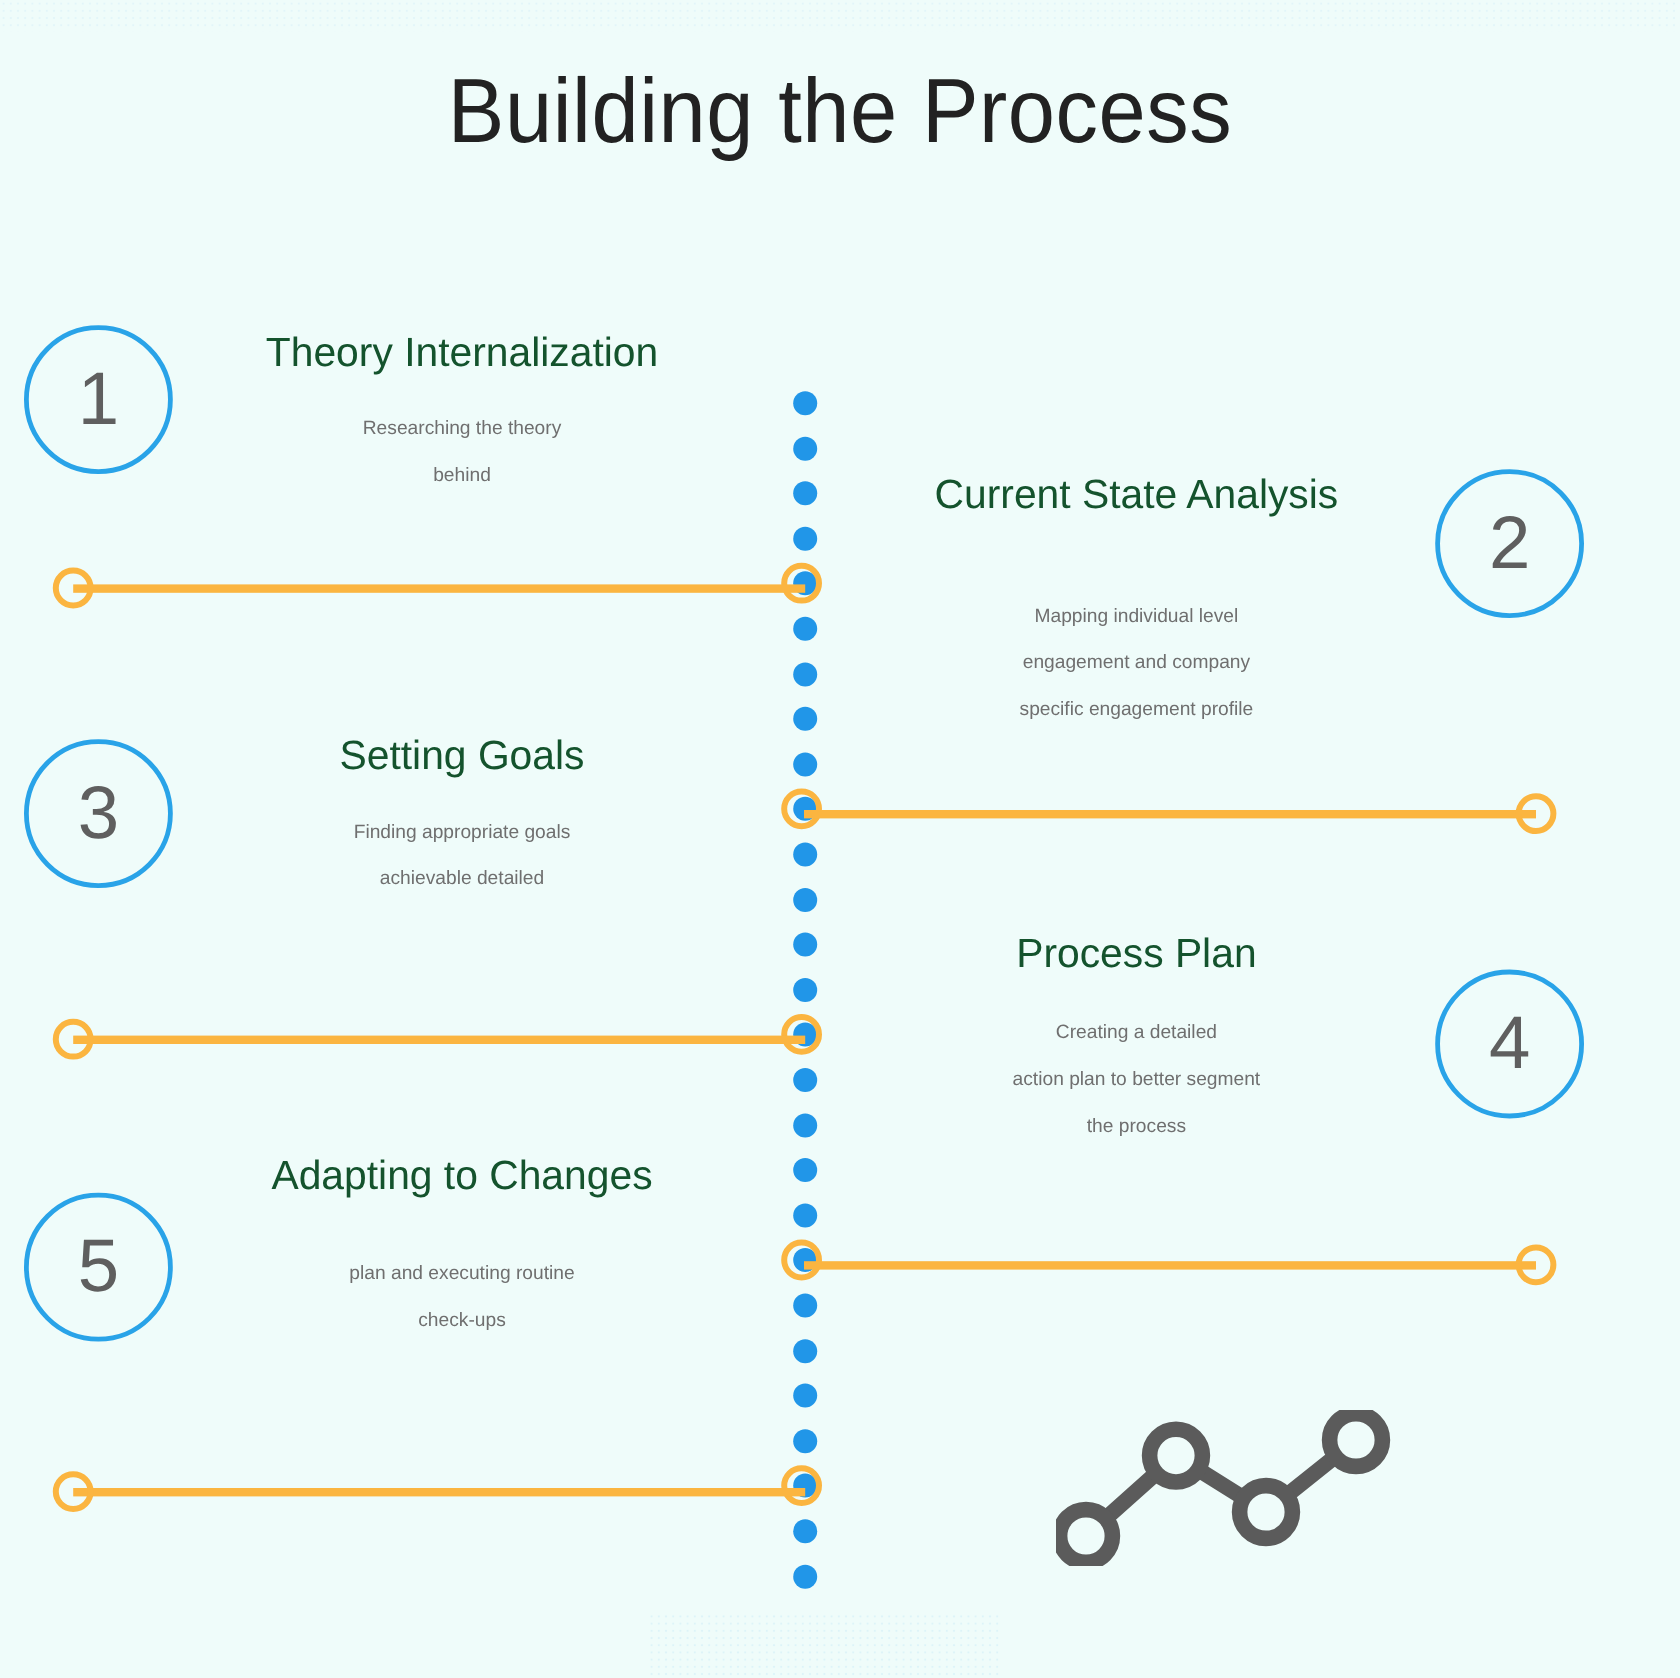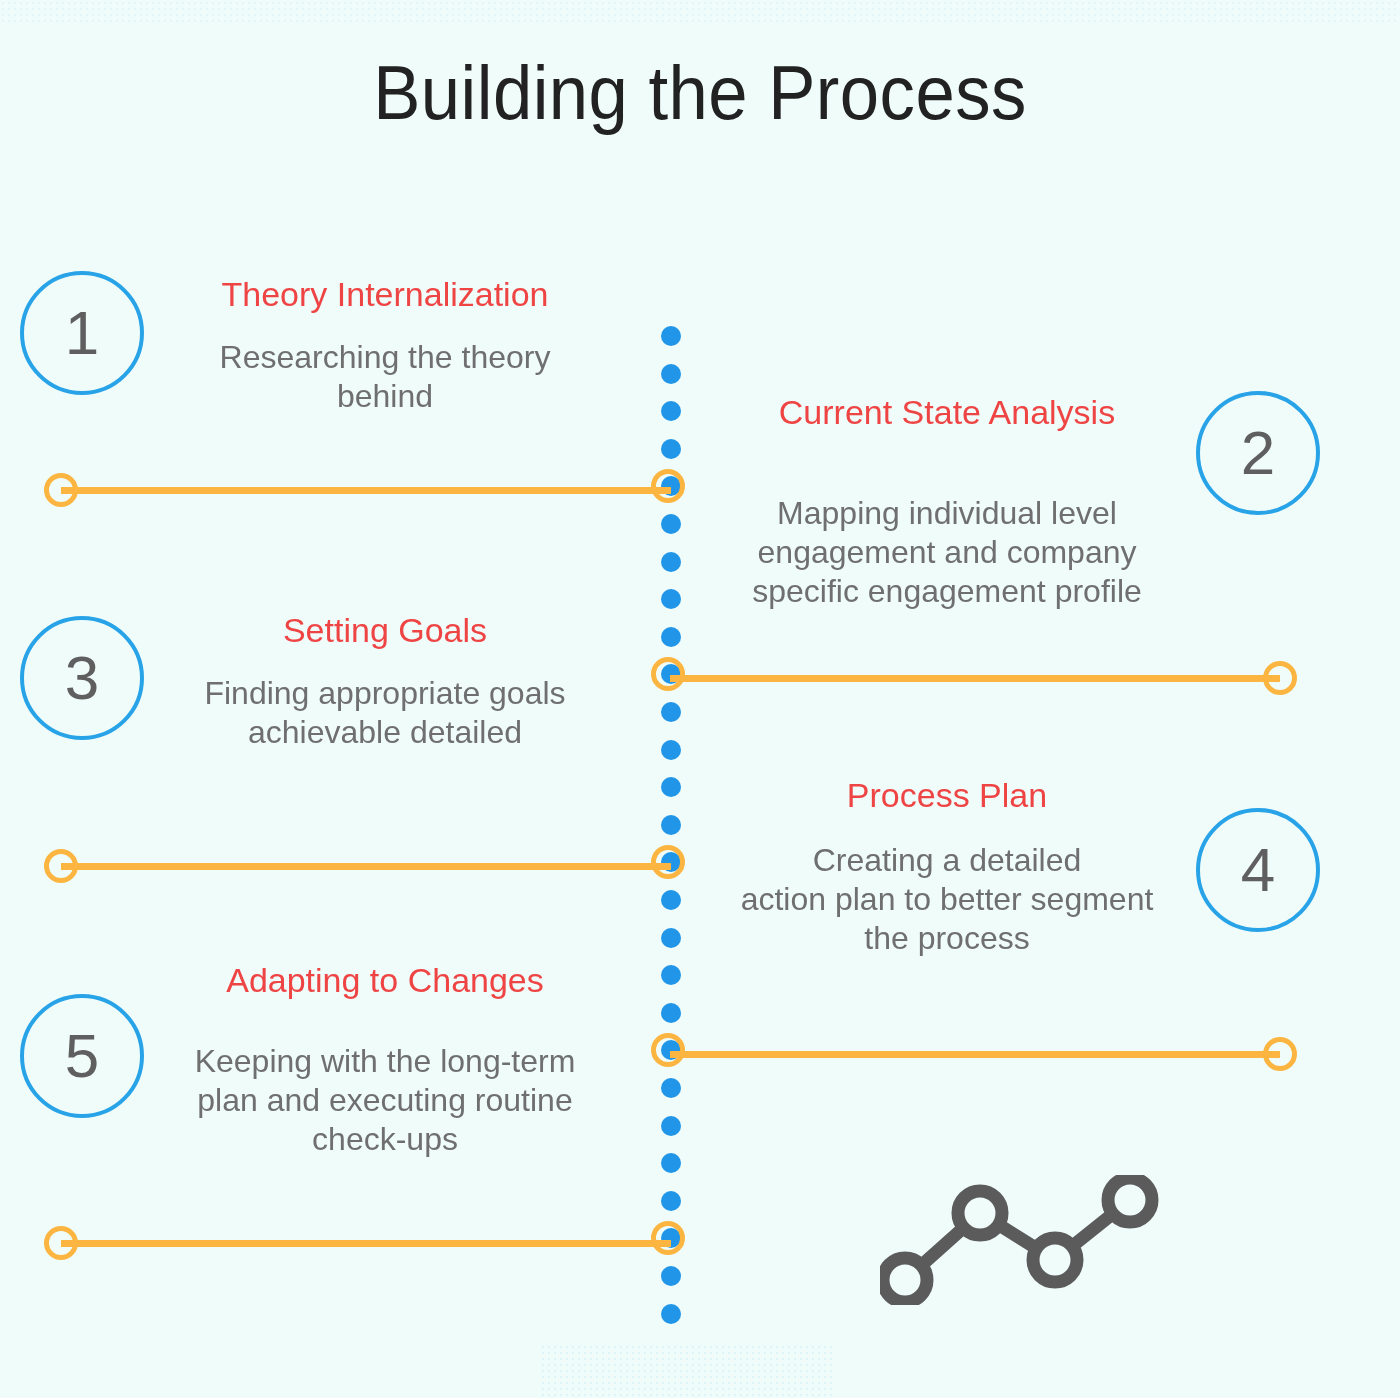"Theory Internalization" .step-title { color: #ef4444 -> #14532d }
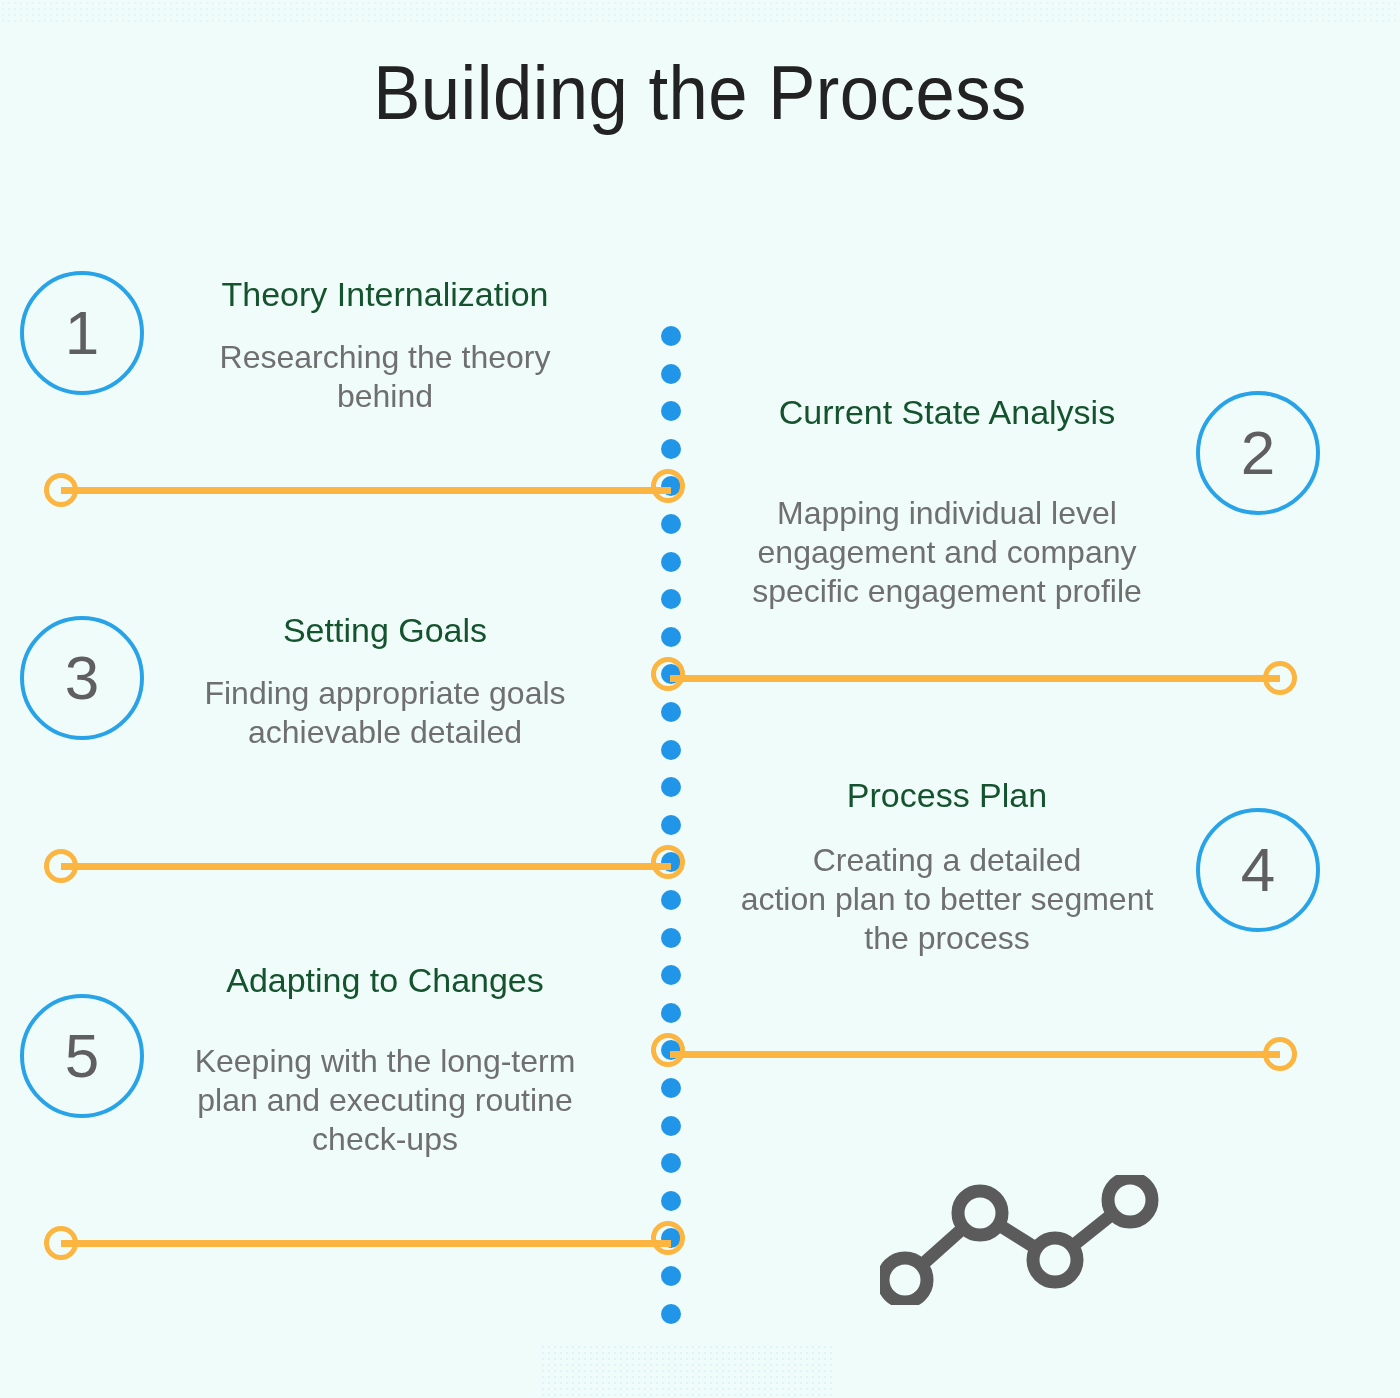"Researching the theory" .step-desc { font-size: 32px -> 16px }
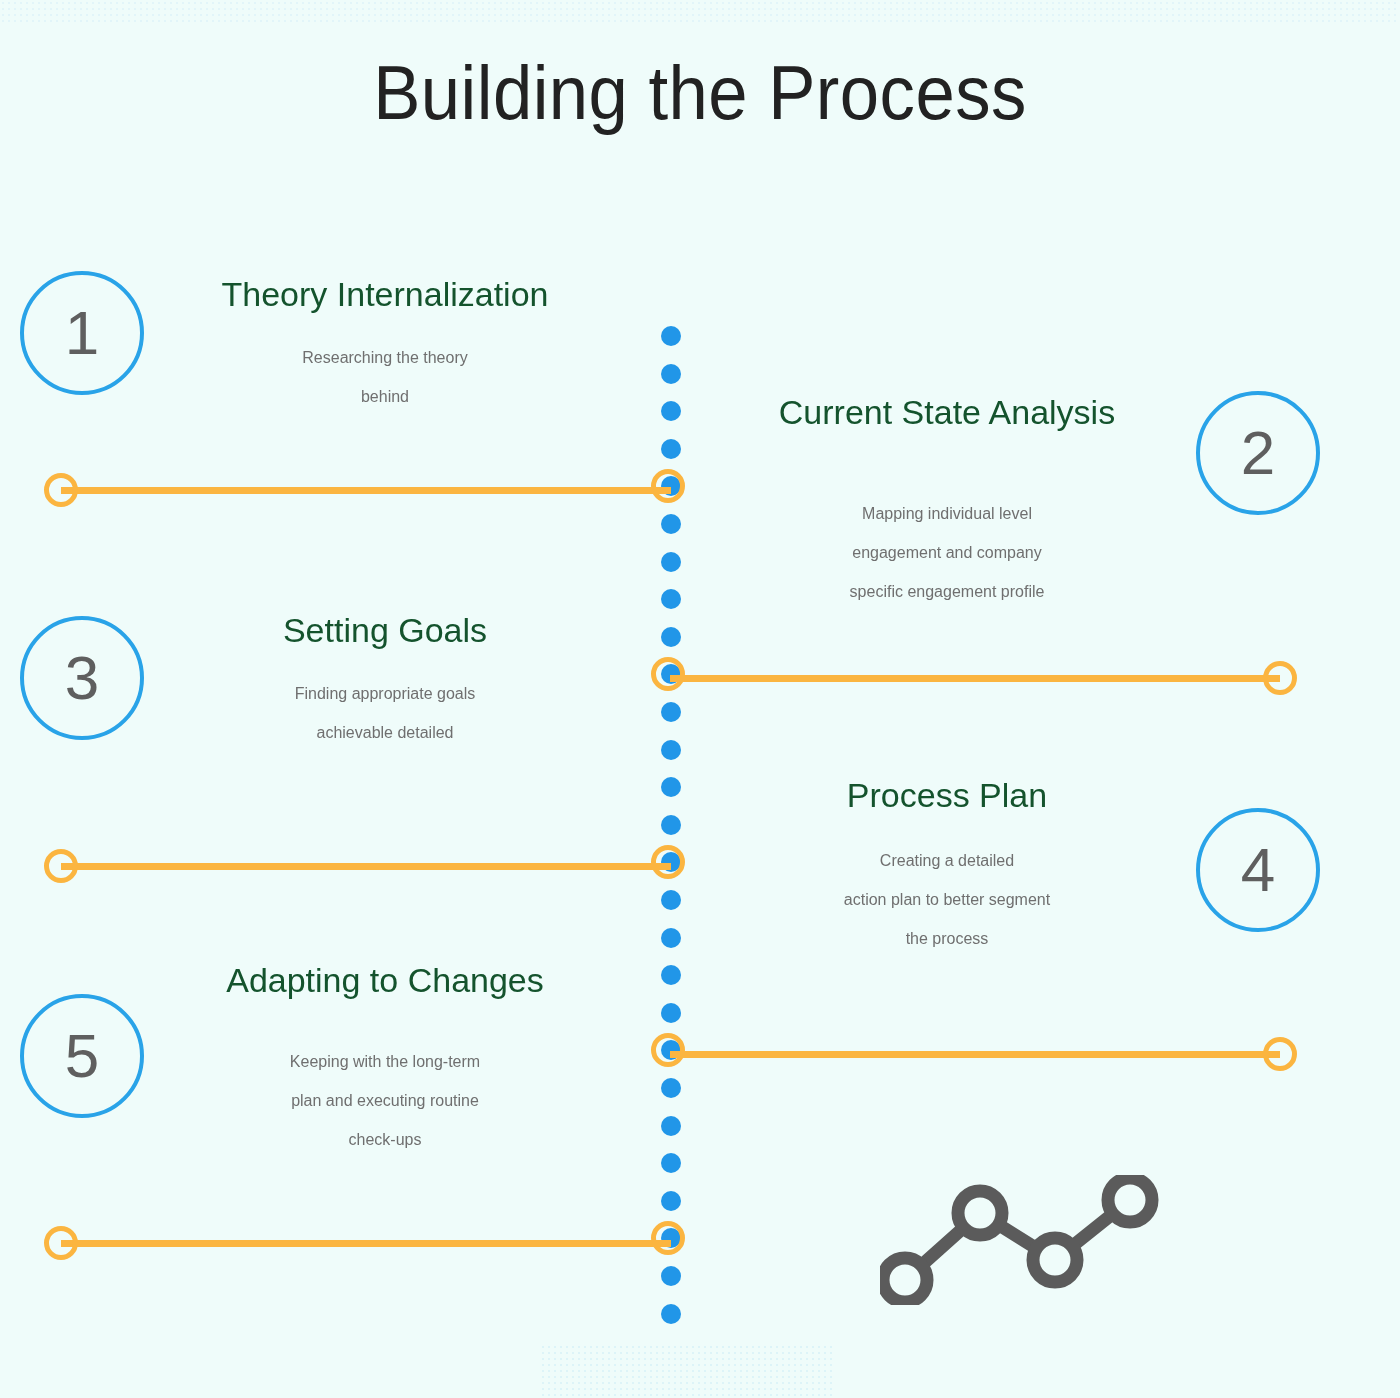"Keeping with the long-term" div { html: <div>Keeping with the long-term</div> -> none }
